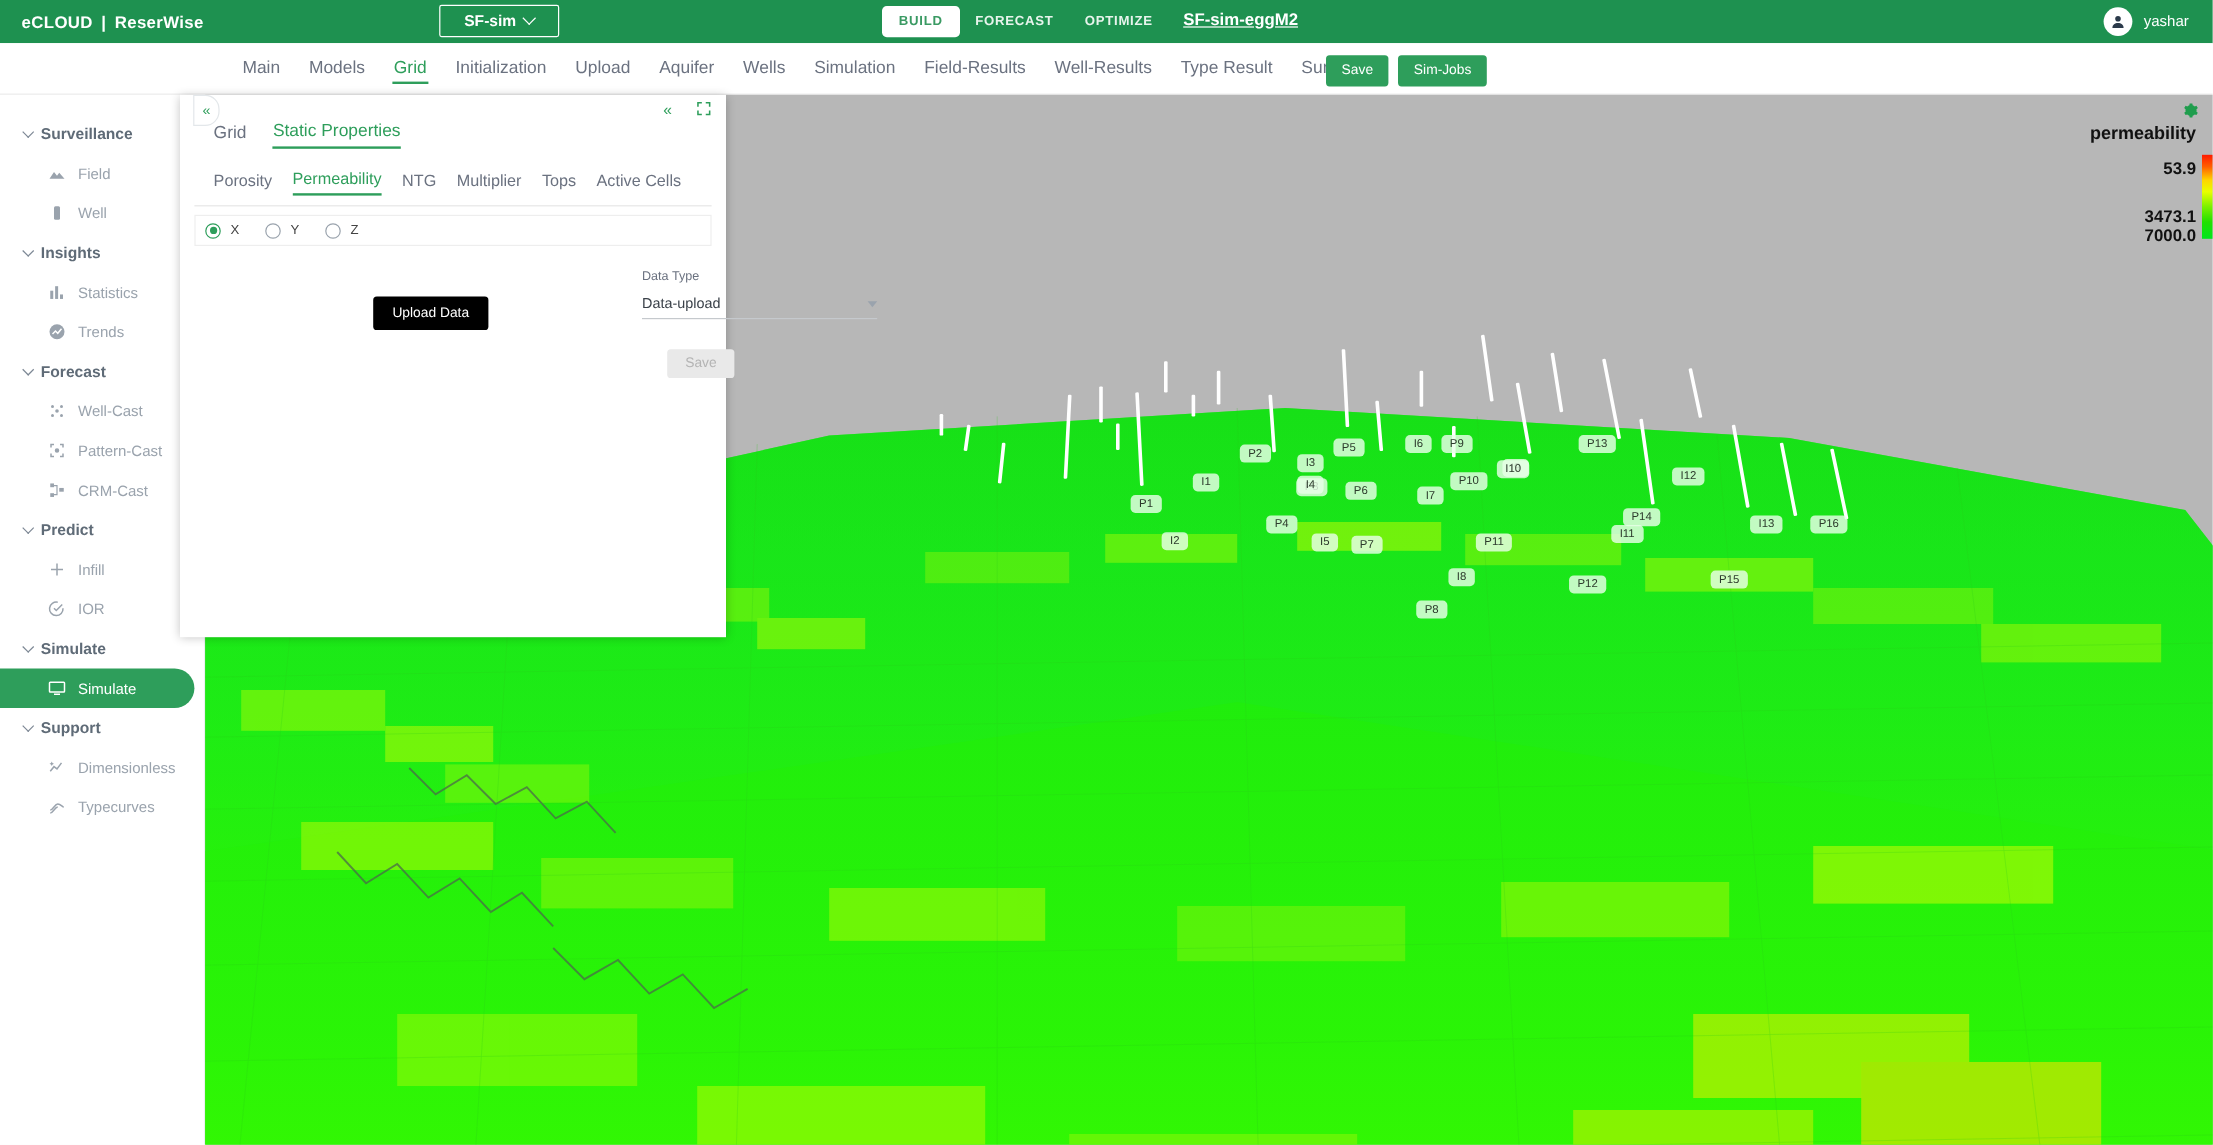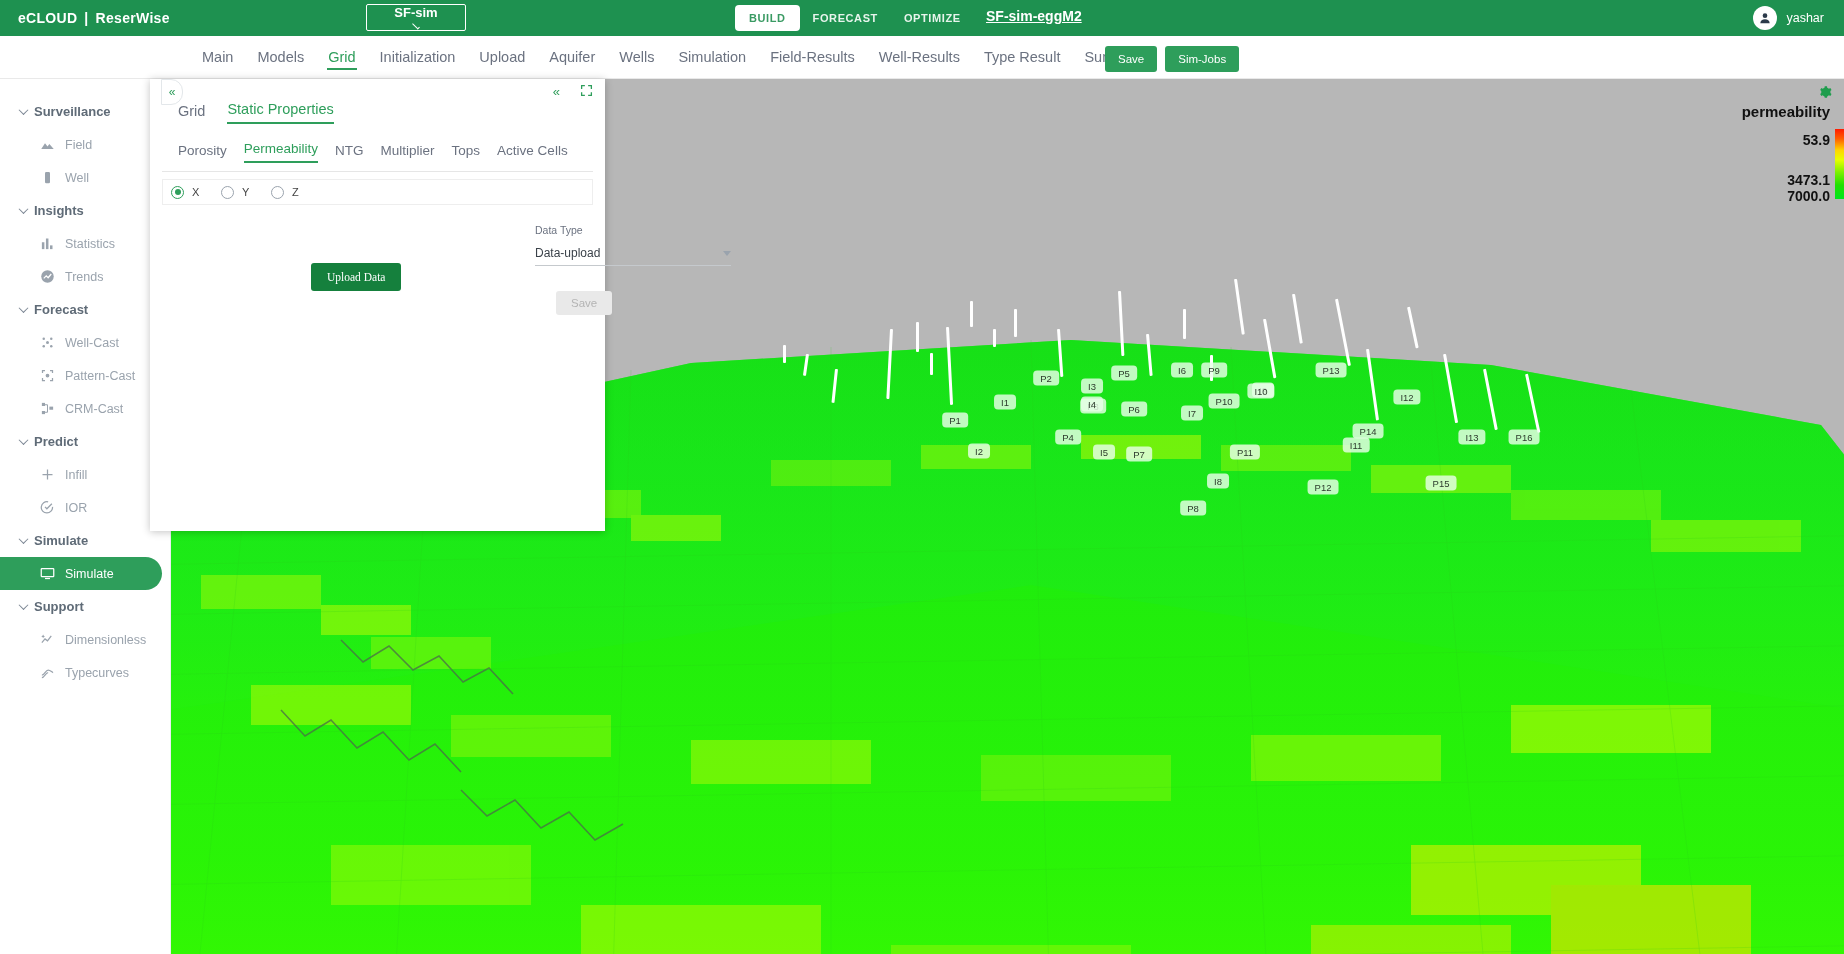"SF-sim" .model-select { flex-direction: column -> none }
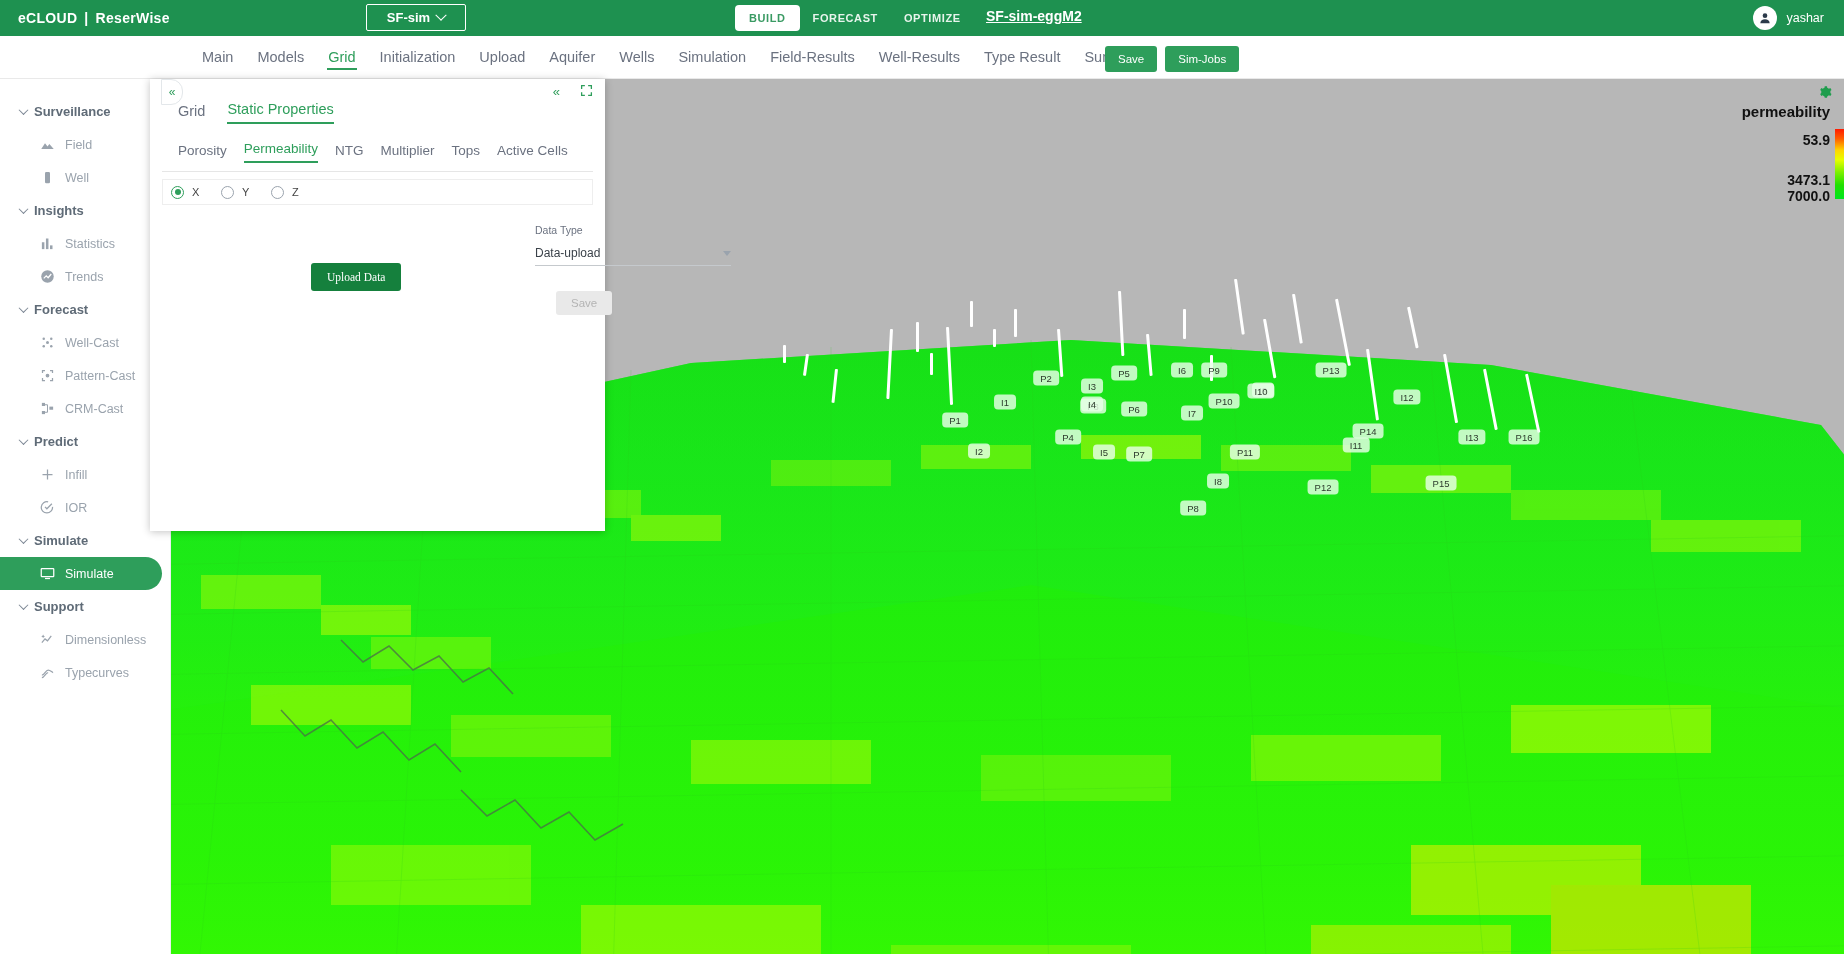"Upload Data" .upload-btn { background: #15803d -> #000000; font-family: Liberation Serif, serif -> Liberation Sans, sans-serif; top: 184px -> 168px }
